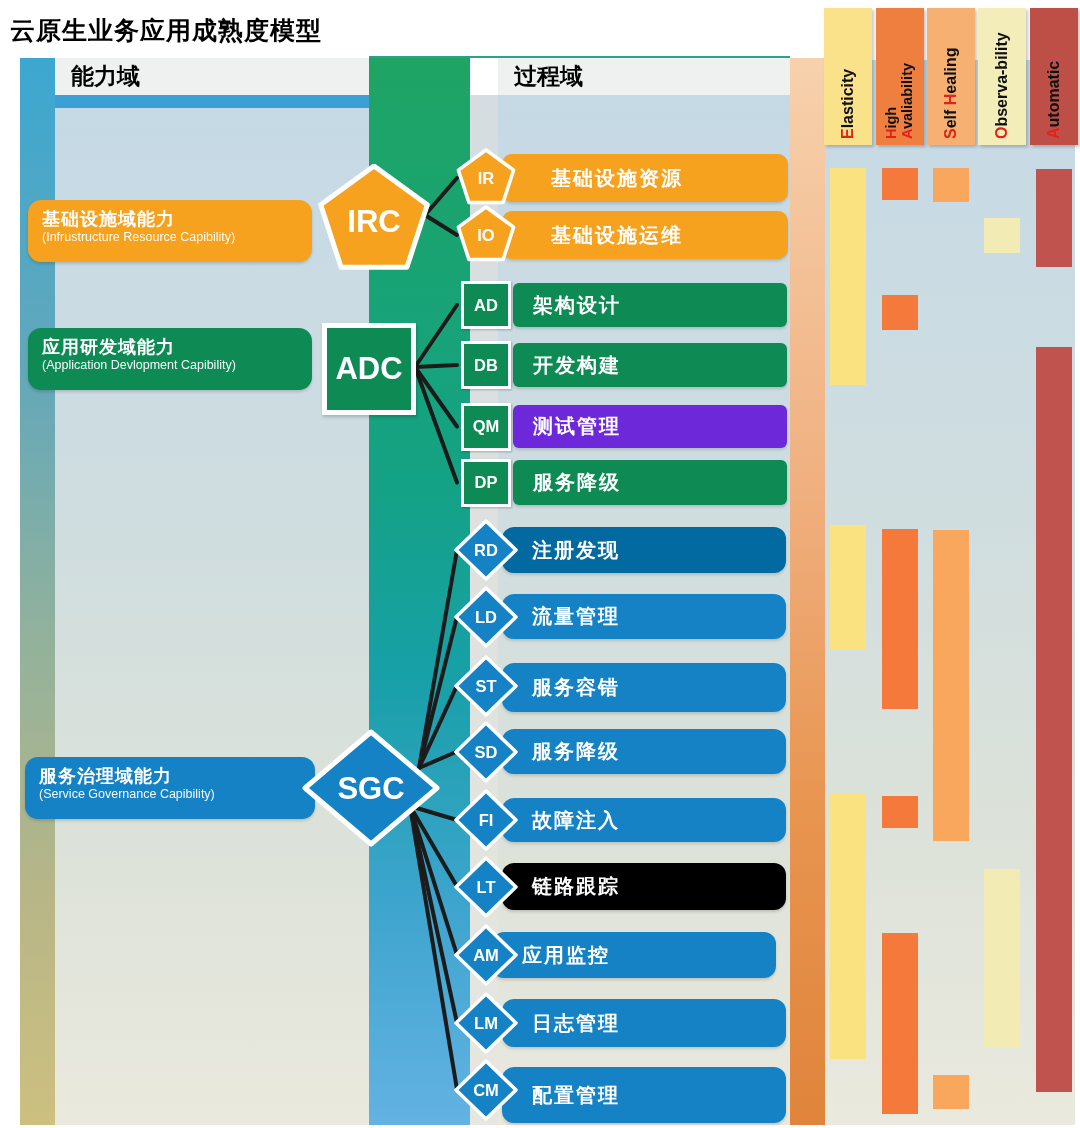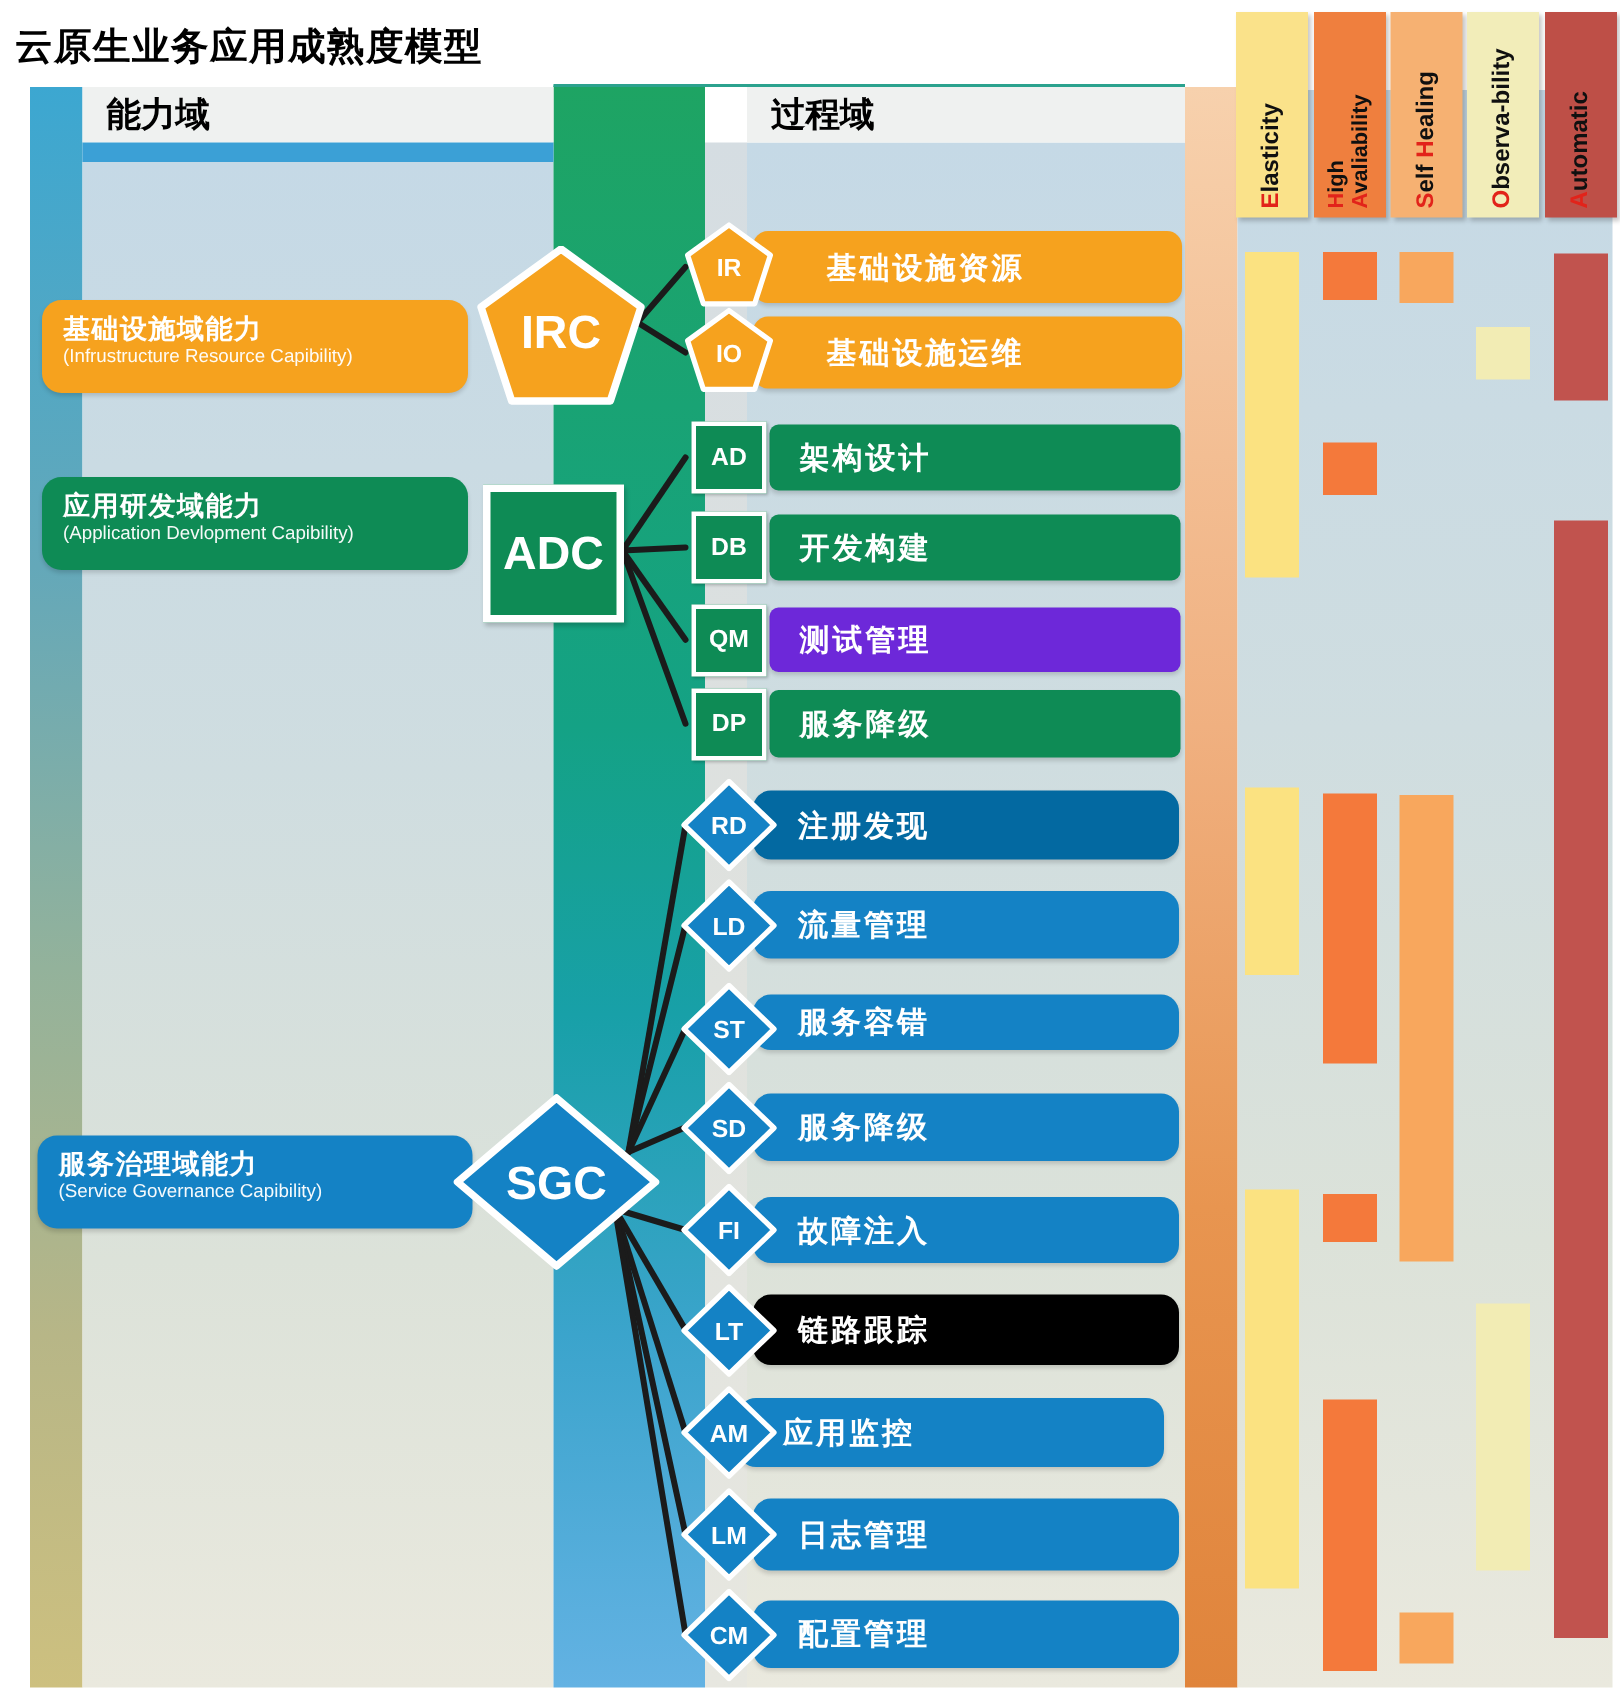"应用研发域能力" .pill-adc { top: 318px -> 328px }
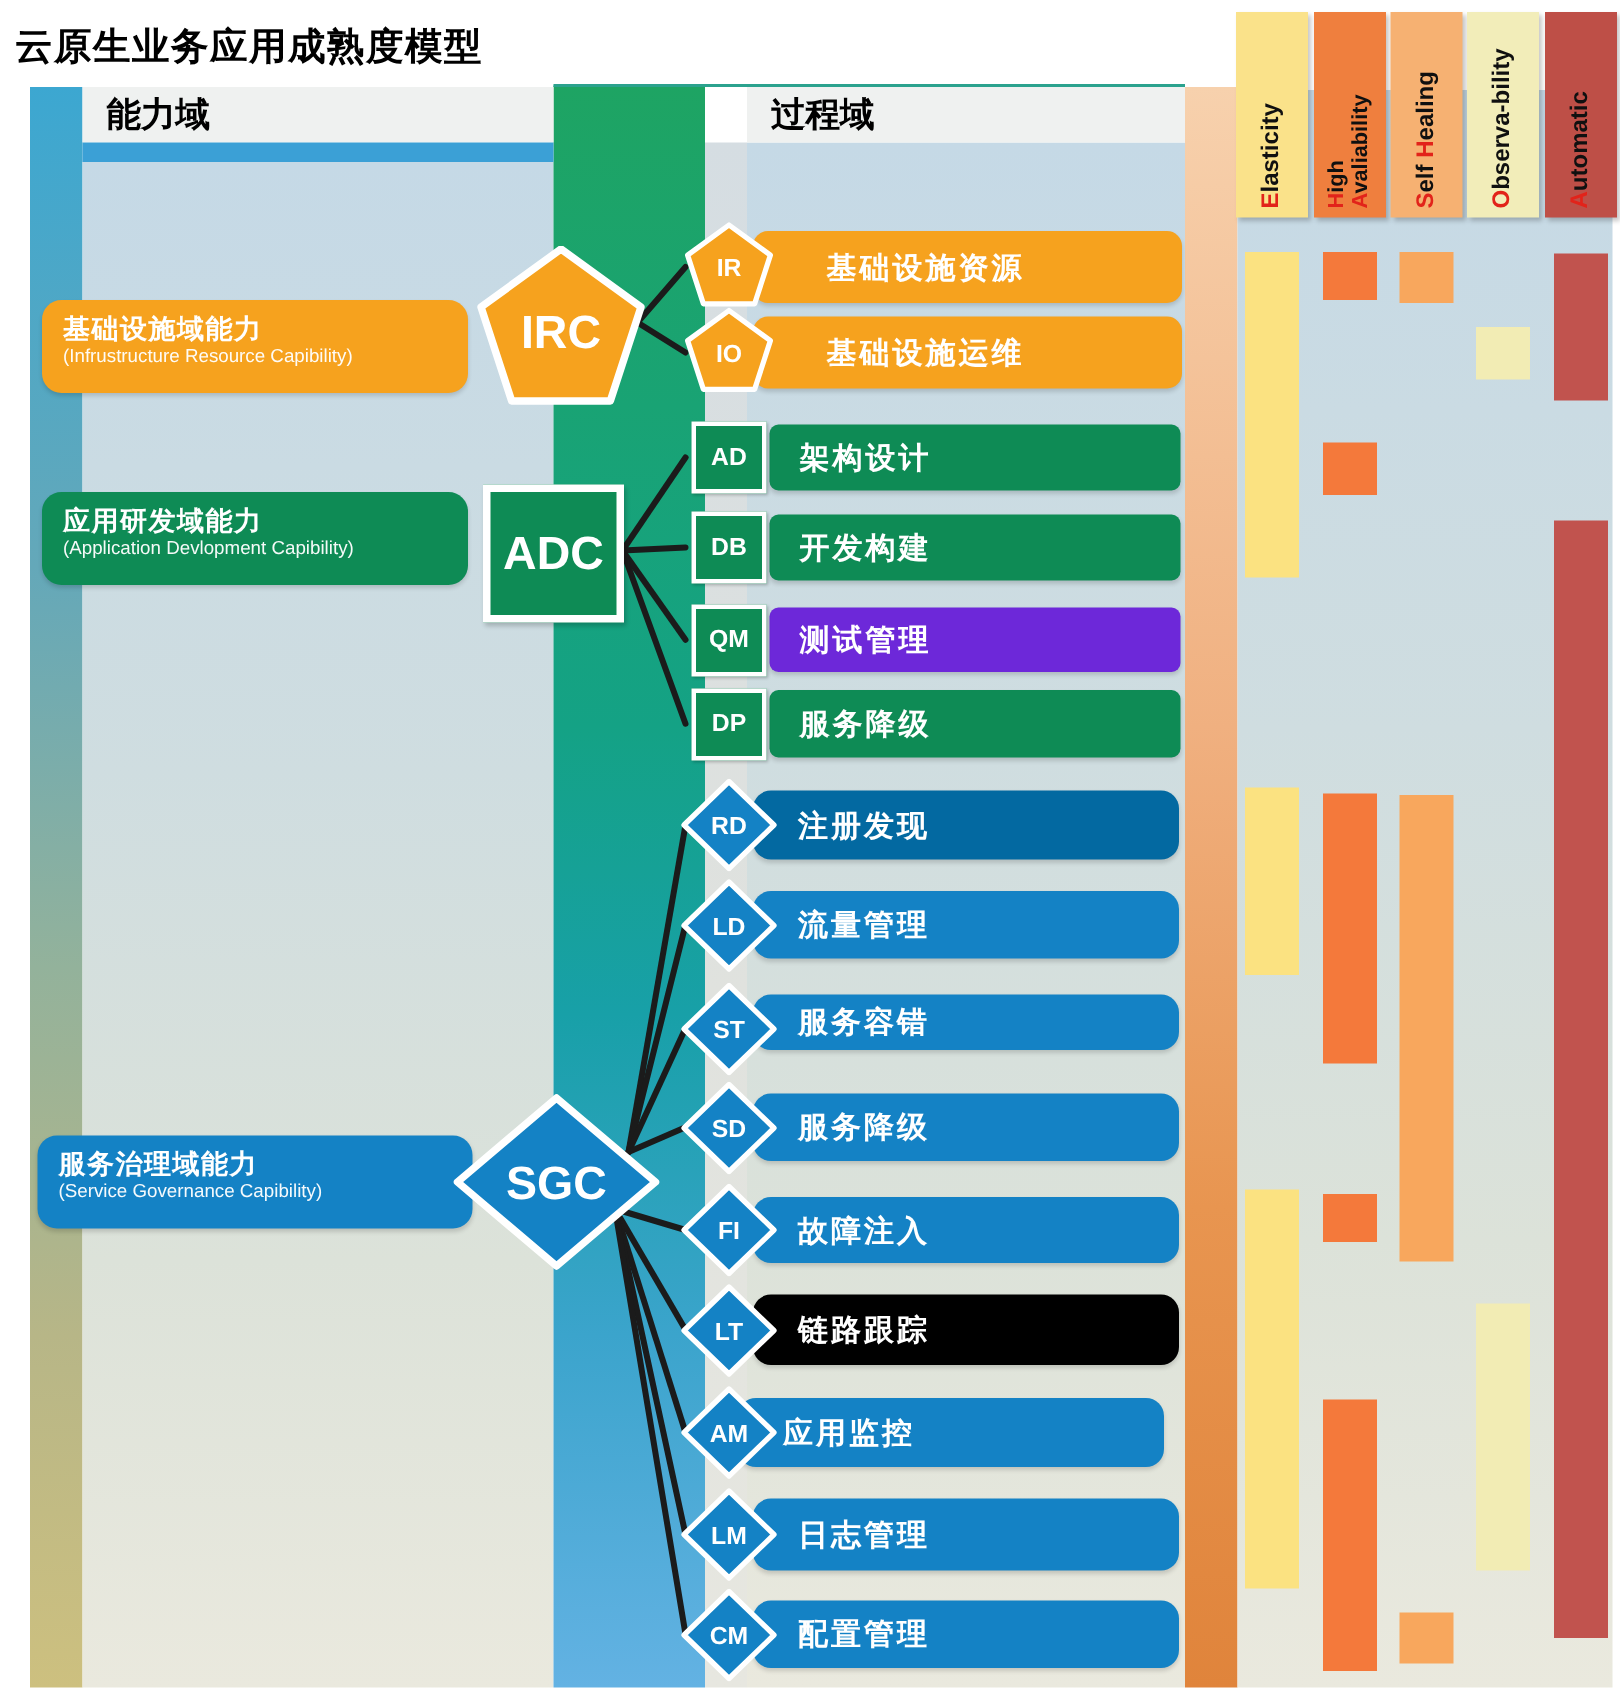"服务容错" div.abs { height: 37px -> 49px }
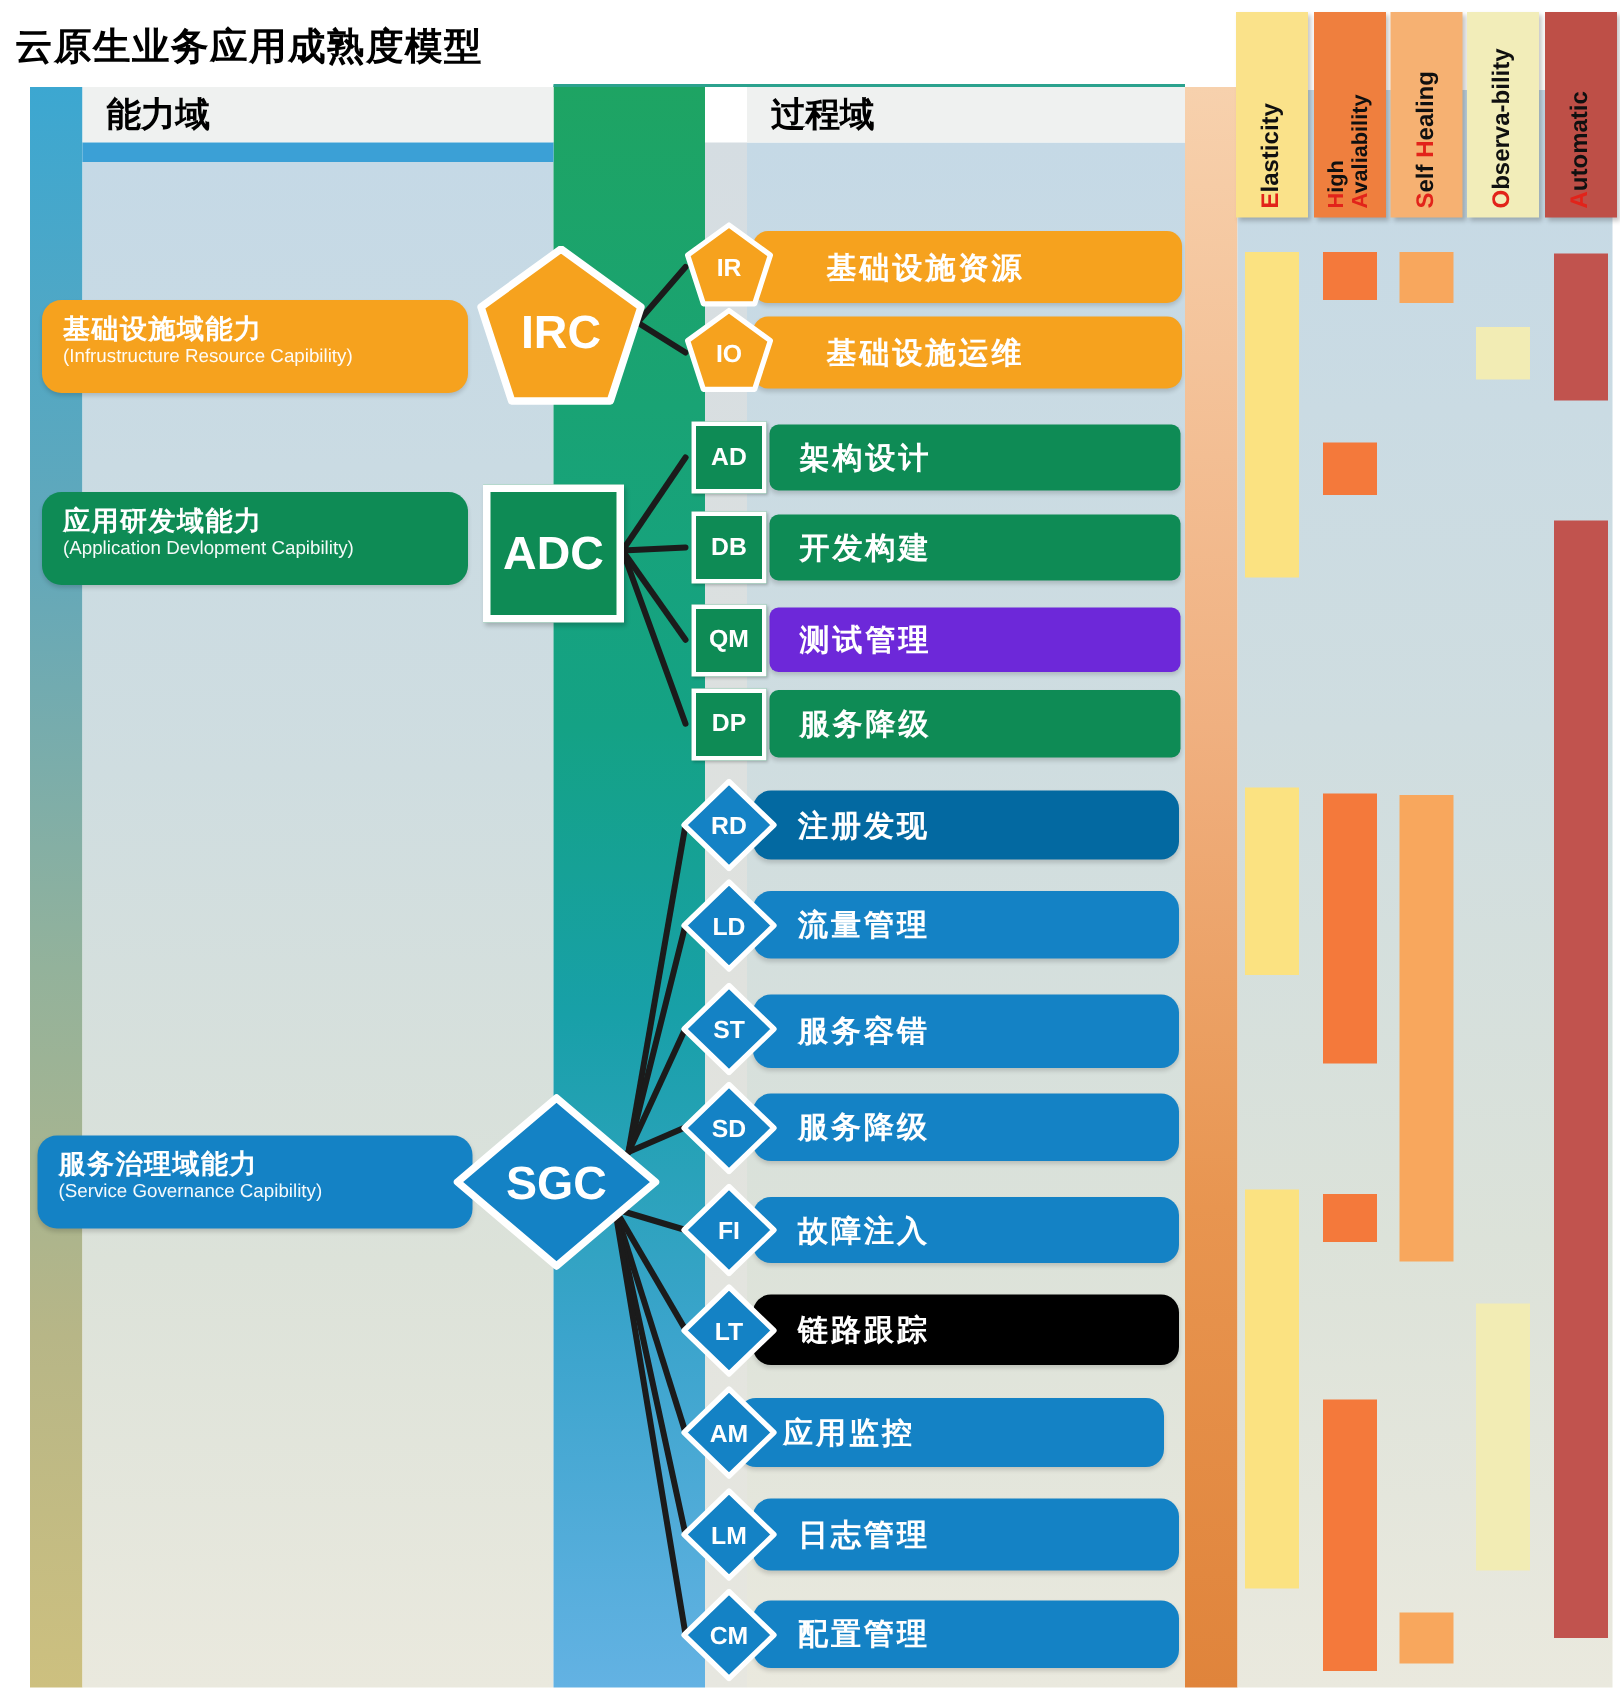"配置管理" div.abs { height: 45px -> 56px }
